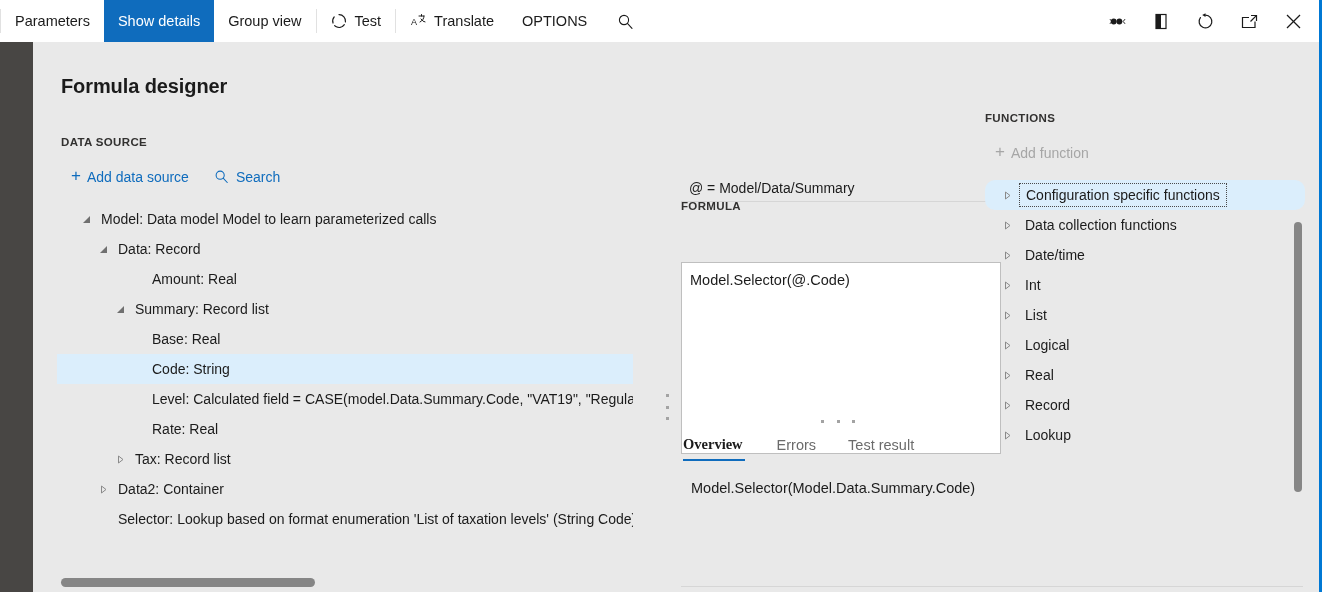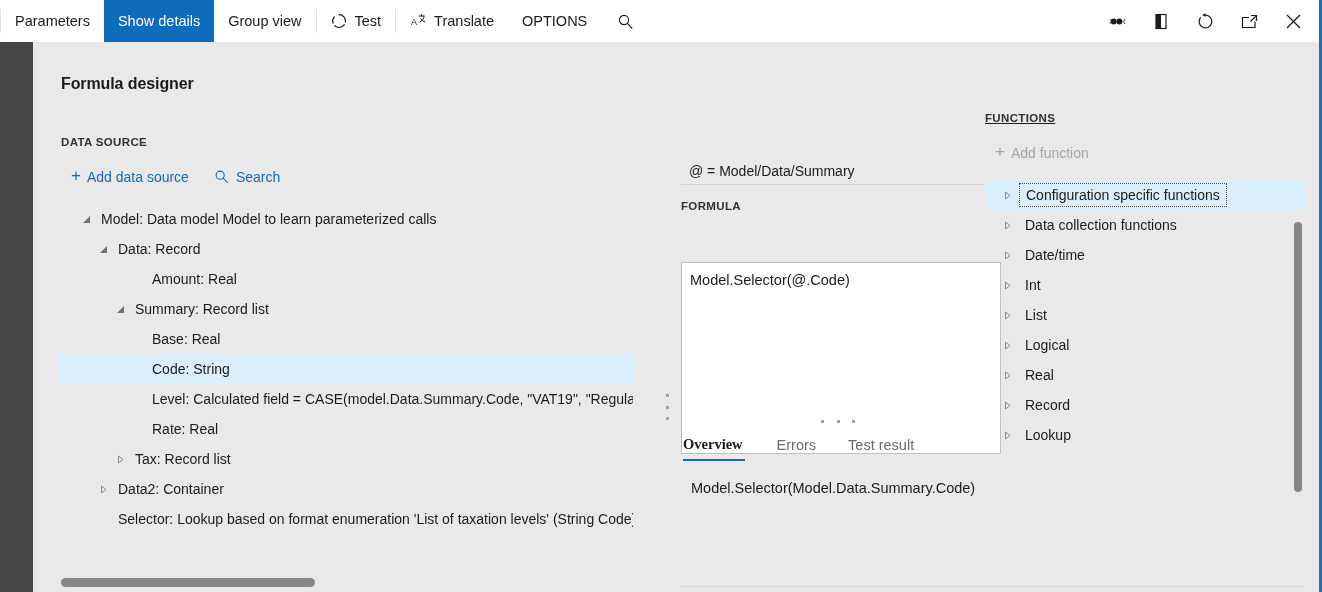"Formula designer" .page-title { font-size: 16px -> 20px }
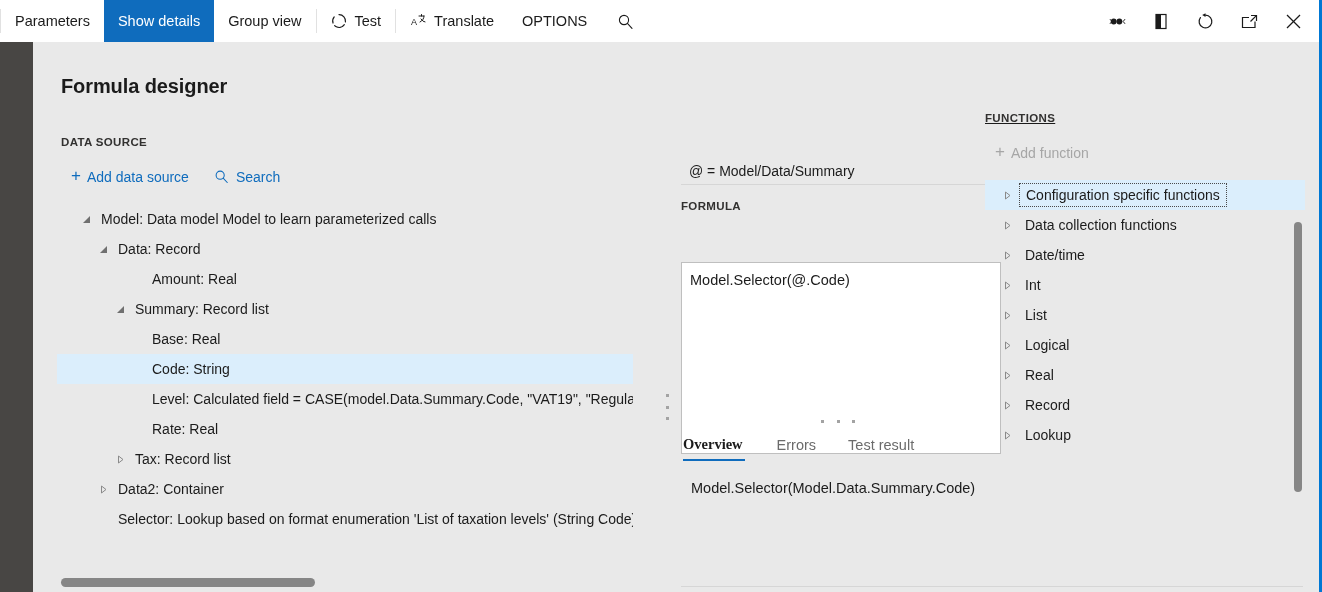"FUNCTIONS" .right-panel { text-decoration: underline -> none }
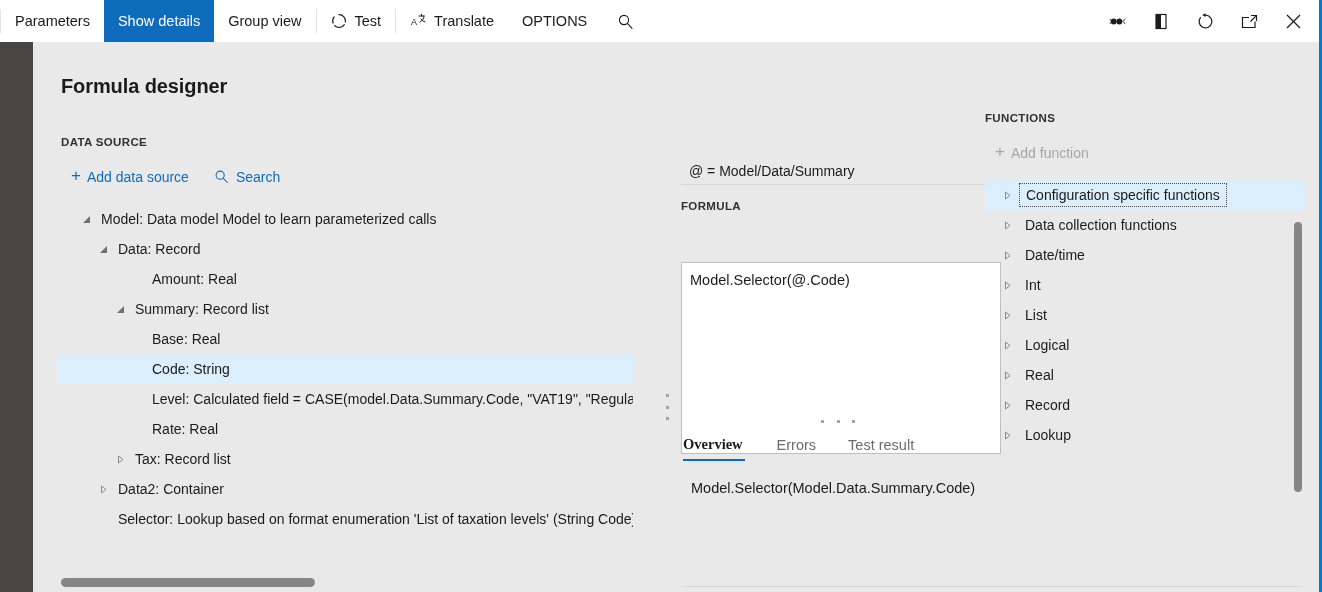"@ = Model/Data/Summary" .ctx-path { top: 45px -> 62px }
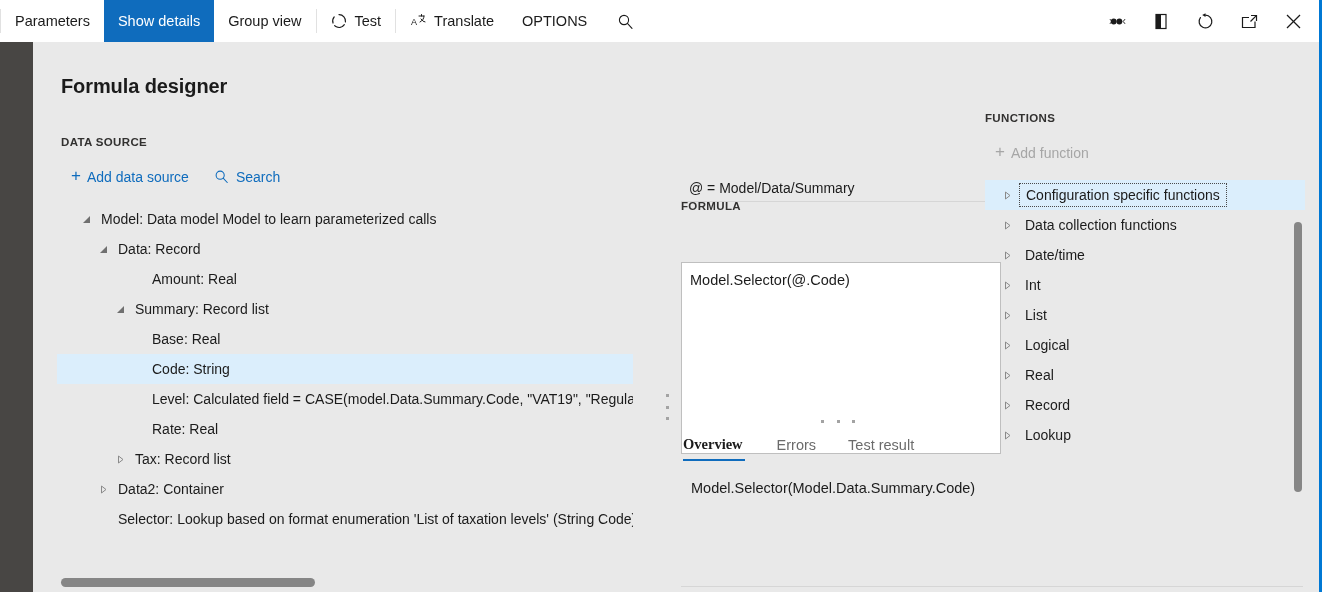"Configuration specific functions" .fnode.sel { border-radius: none -> 10px }
